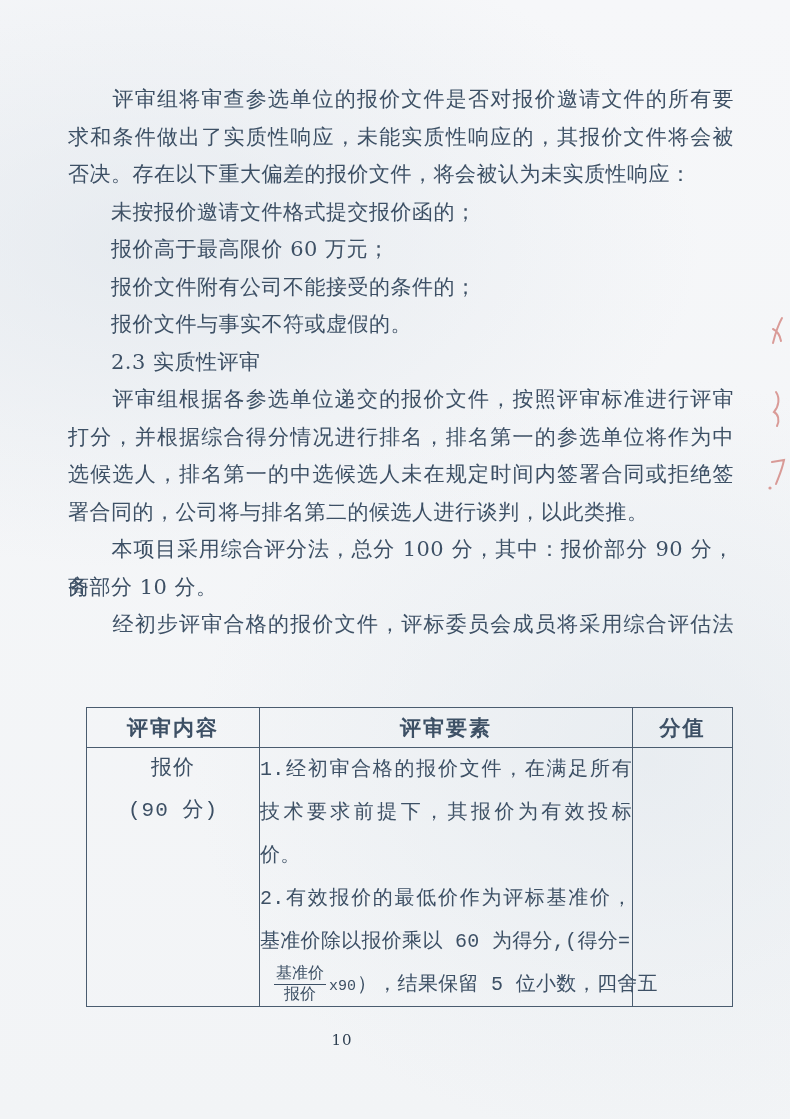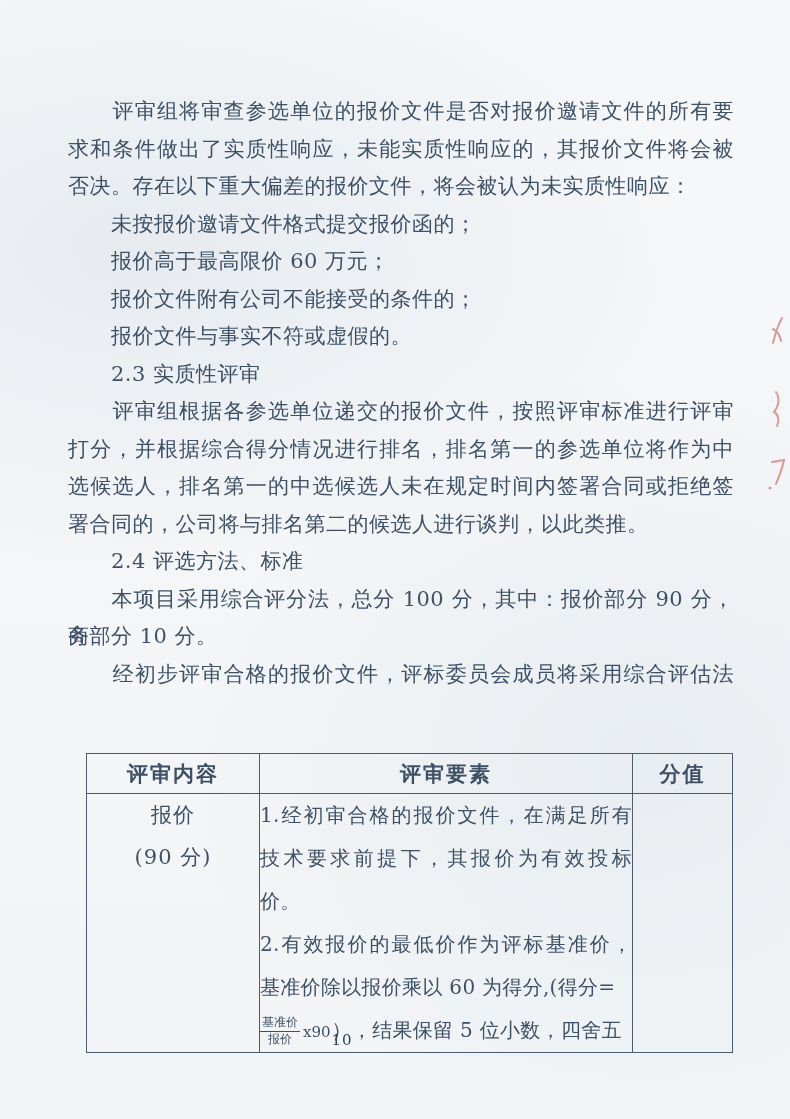"评审组将审查参选单位的报价文件是否对报价邀请文件的所有要" .body-text { top: 93px -> 81px }
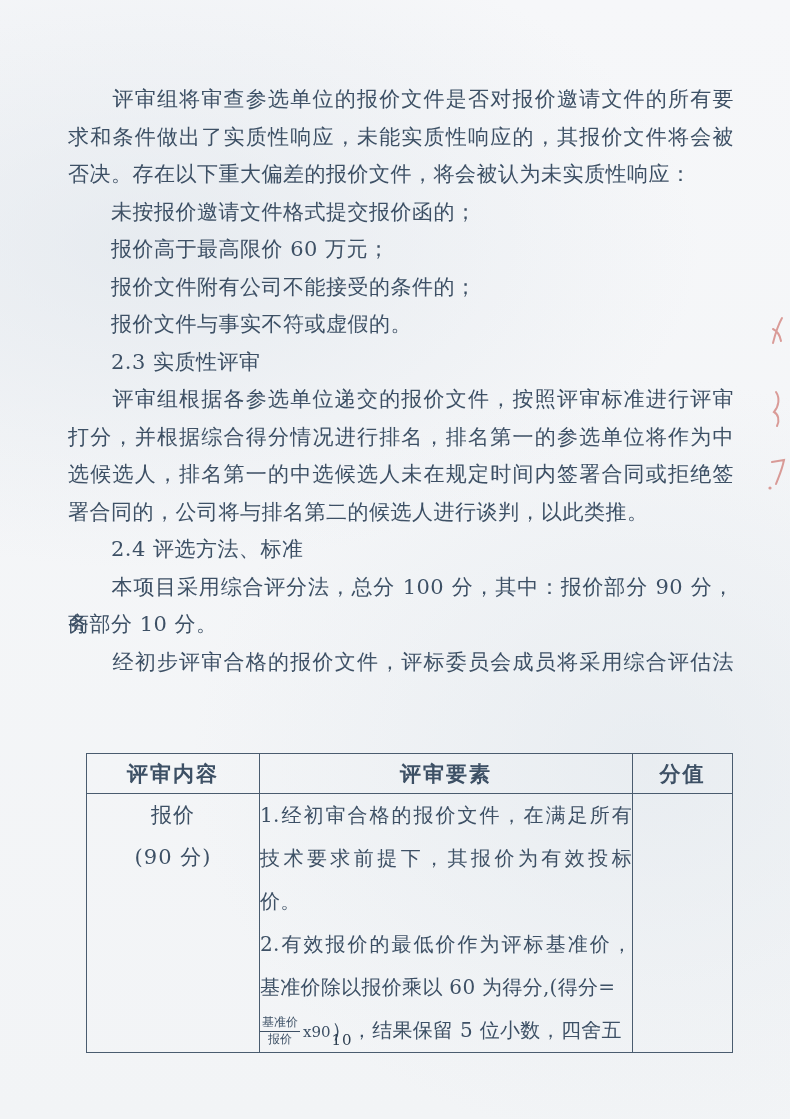"2.4 评选方法、标准" div.line { html: <div> 2.4 评选方法、标准</div> -> none }
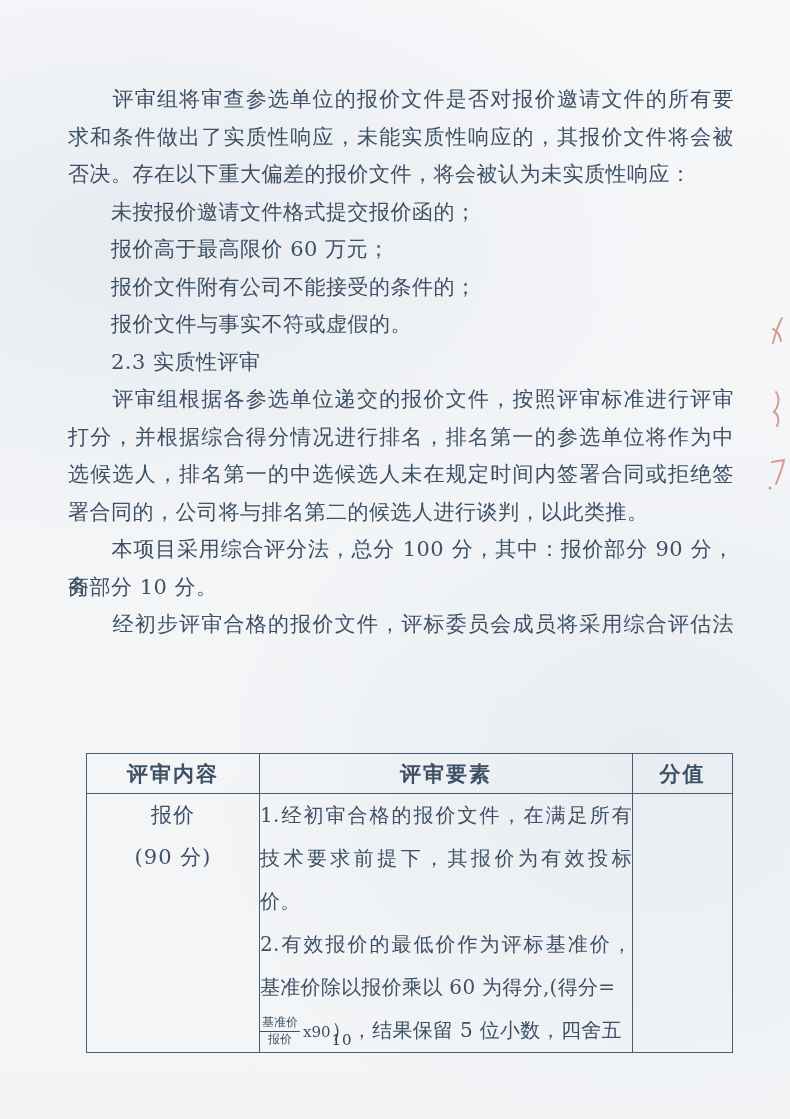"评审内容" table.score-table { font-family: none -> Liberation Mono, monospace; top: 753px -> 707px }
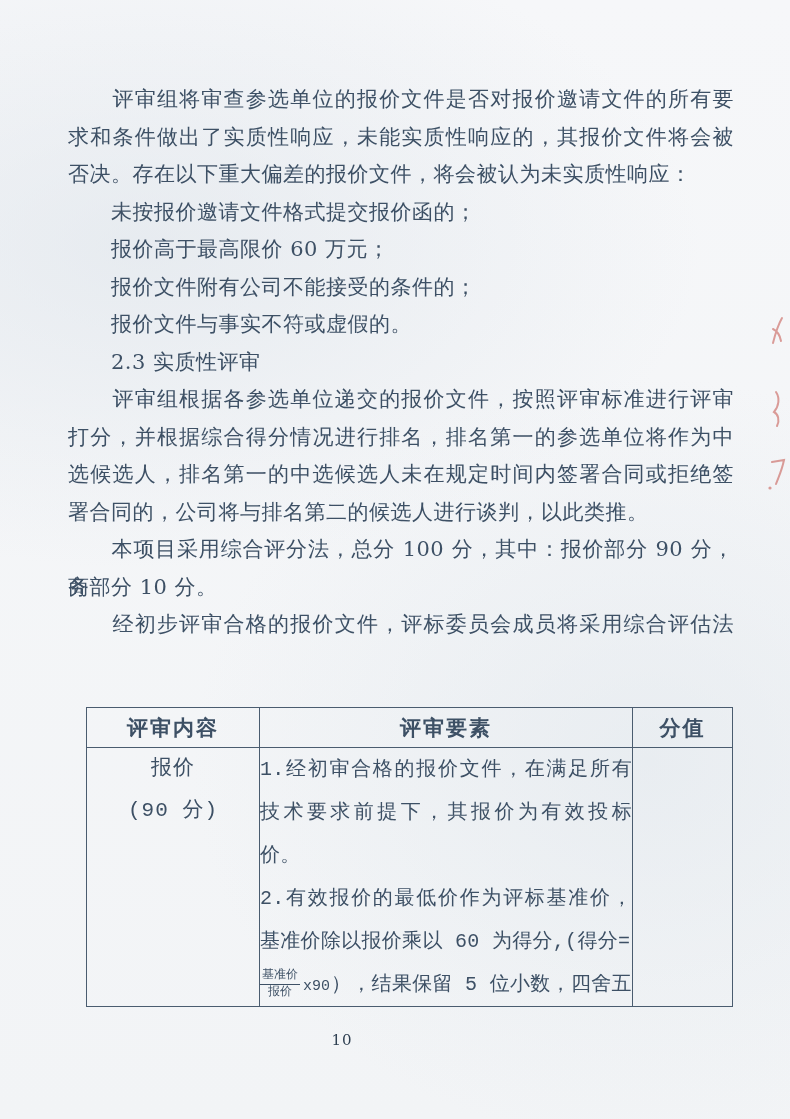"基准价" .frac { font-size: 12px -> 16px; margin-left: none -> 14px }
